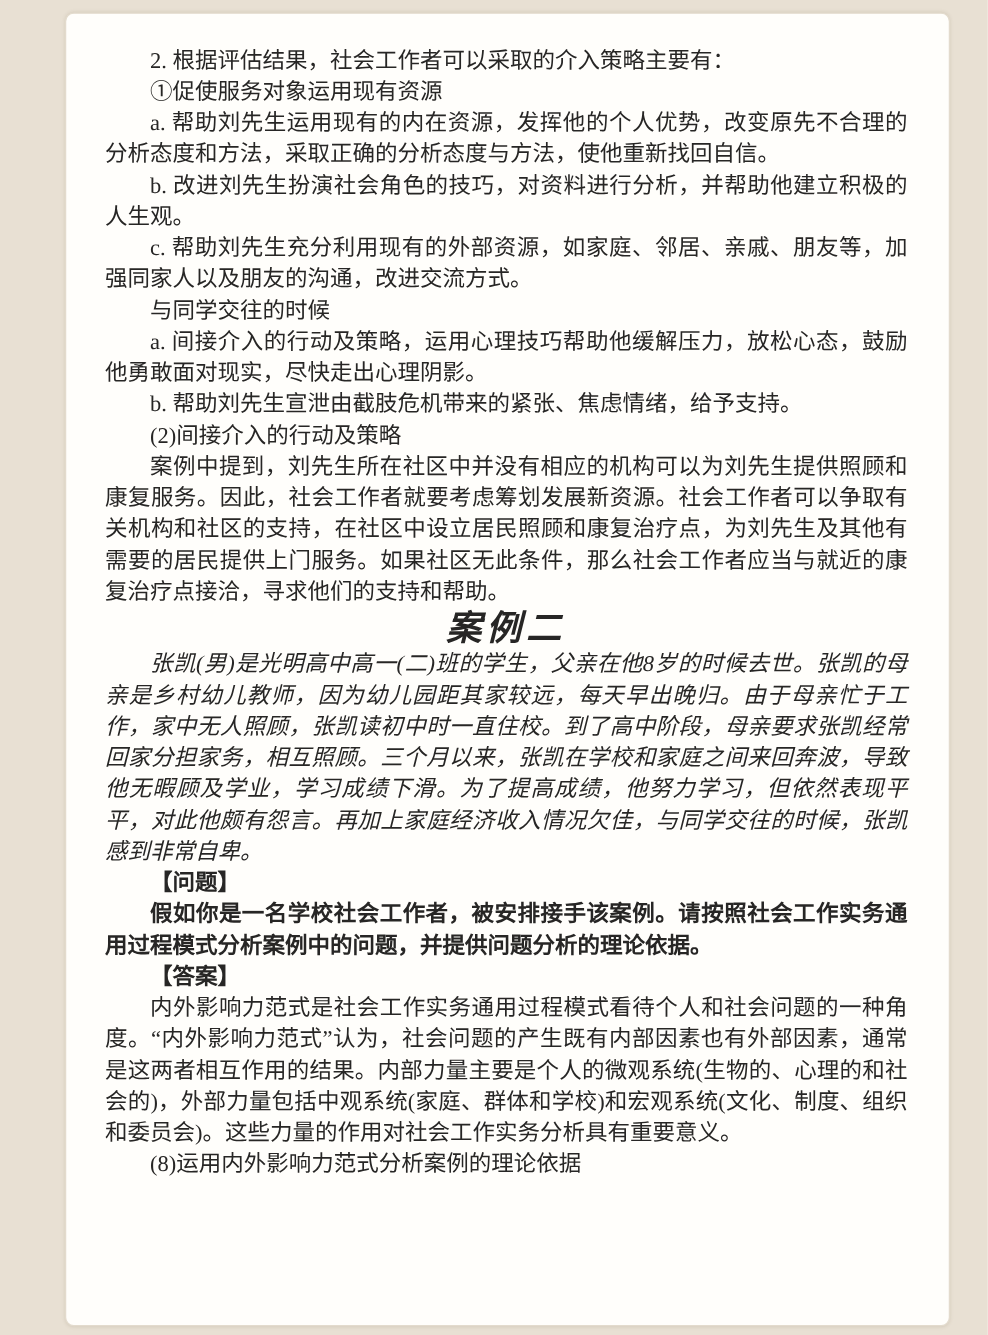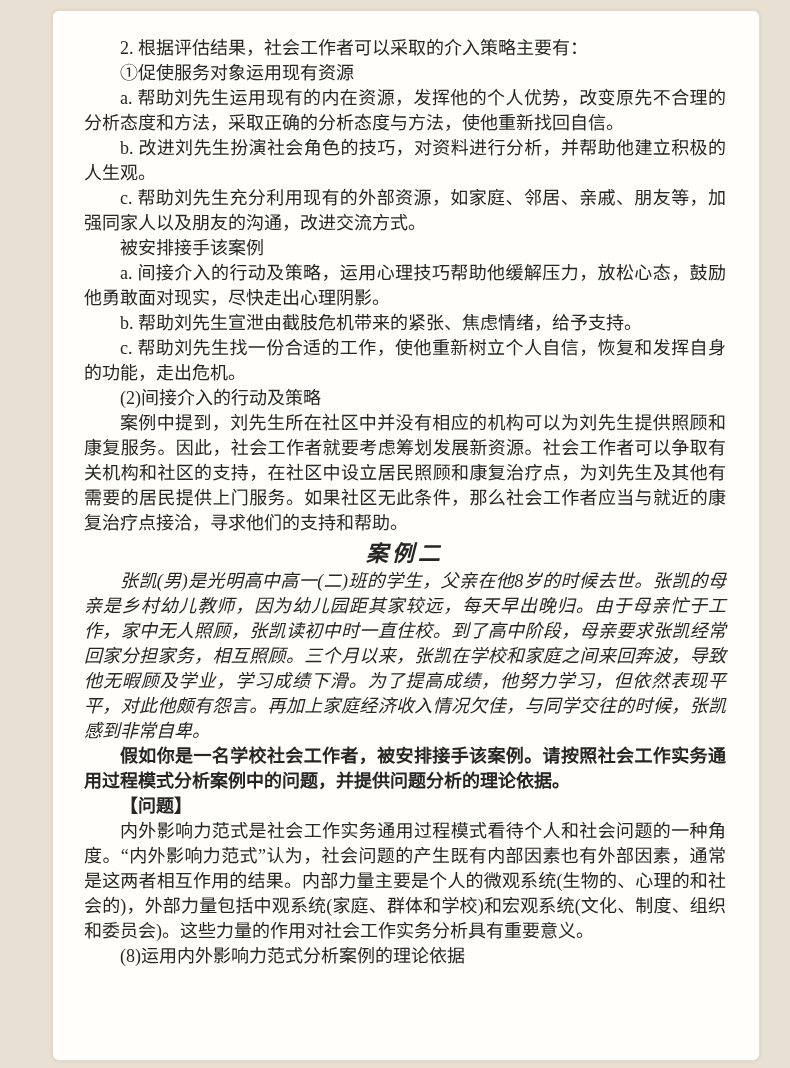"被安排接手该案例" p.song { text: 被安排接手该案例 -> 与同学交往的时候 }
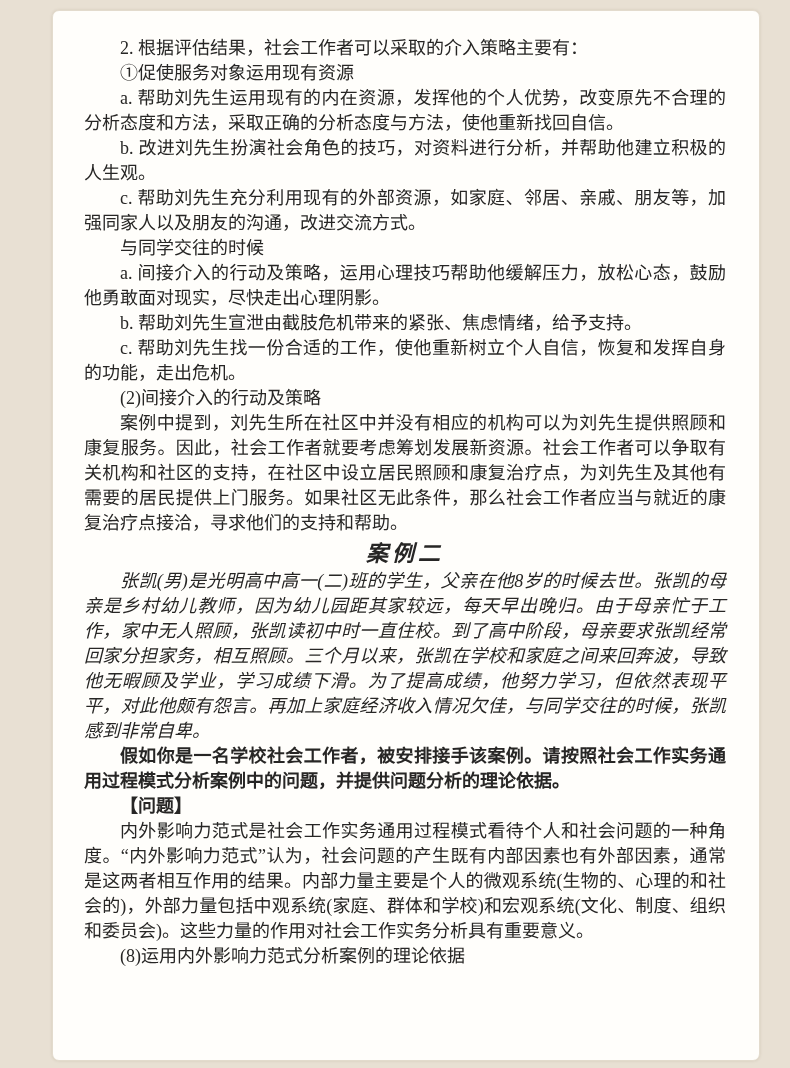"c. 帮助刘先生找一份合适的工作，使他重新树立个人自信，恢复和发挥自身的功能，走出危机。" p.song { html: <p>c. 帮助刘先生找一份合适的工作，使他重新树立个人自信，恢复和发挥自身的功能，走出危机。</p> -> none }
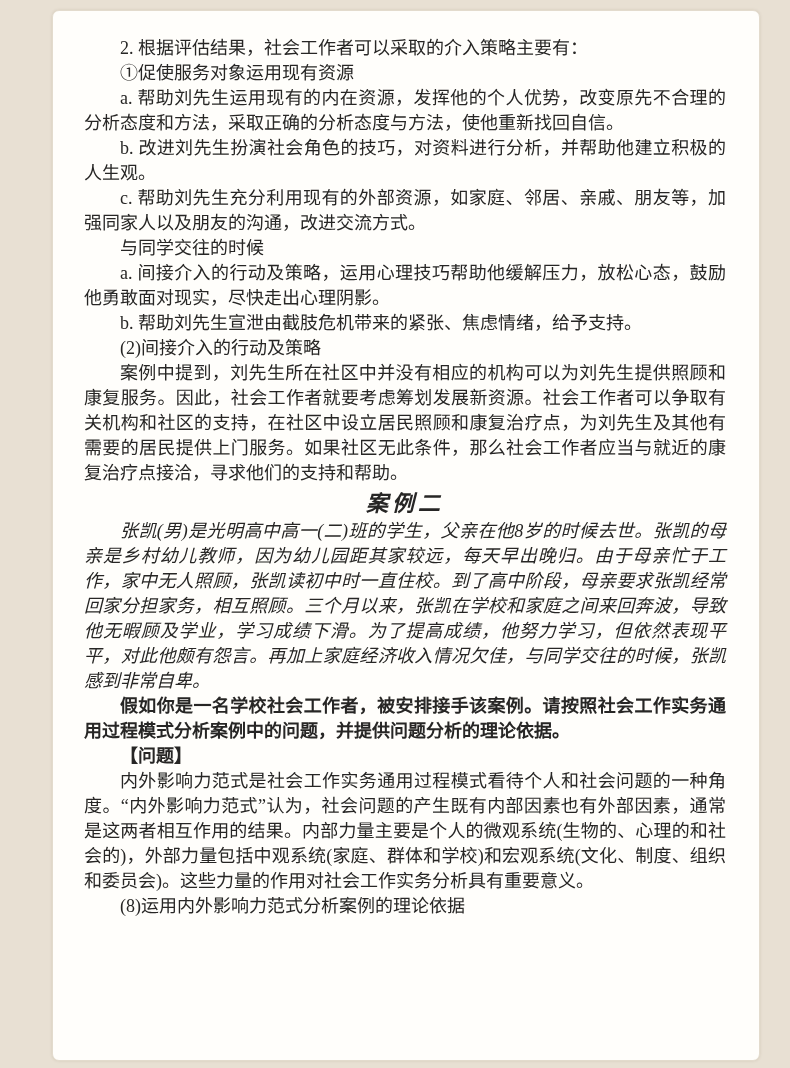"案例二" .case-heading { font-size: 22px -> 28px }
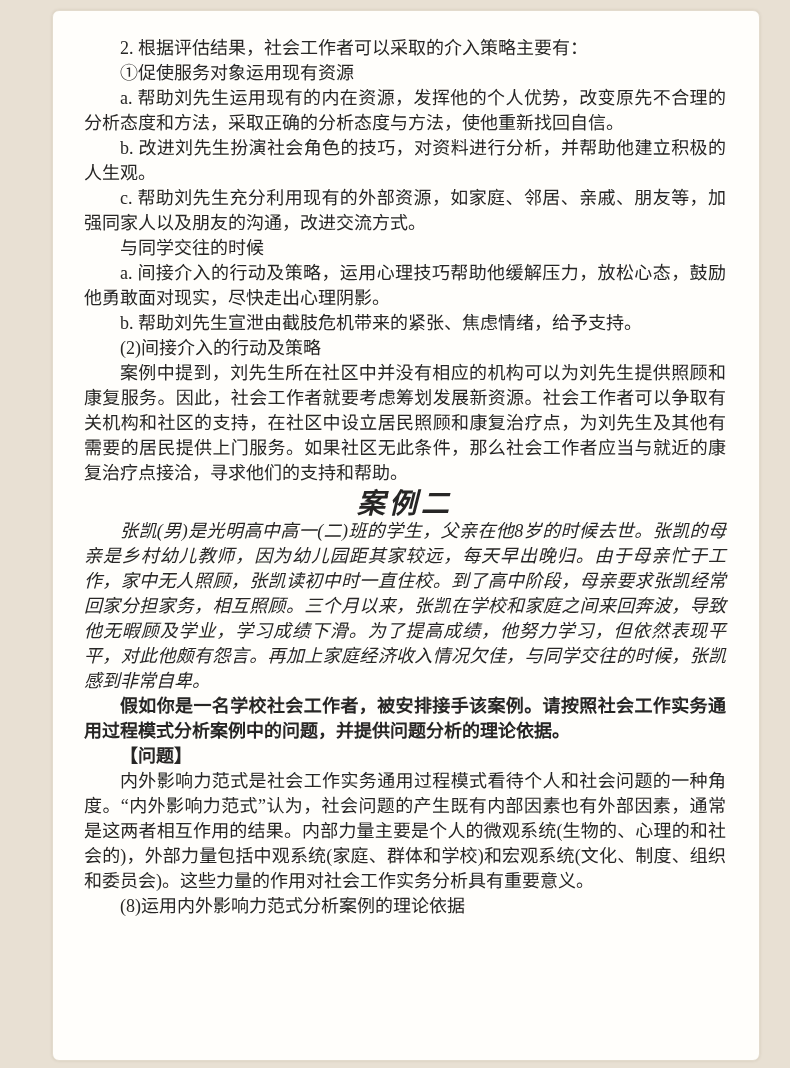"假如你是一名学校社会工作者，被安排接手该案例。请按照社会工作实务通用过程模式分析" p.hei-bold { order: before "【问题】" -> after "【问题】" }
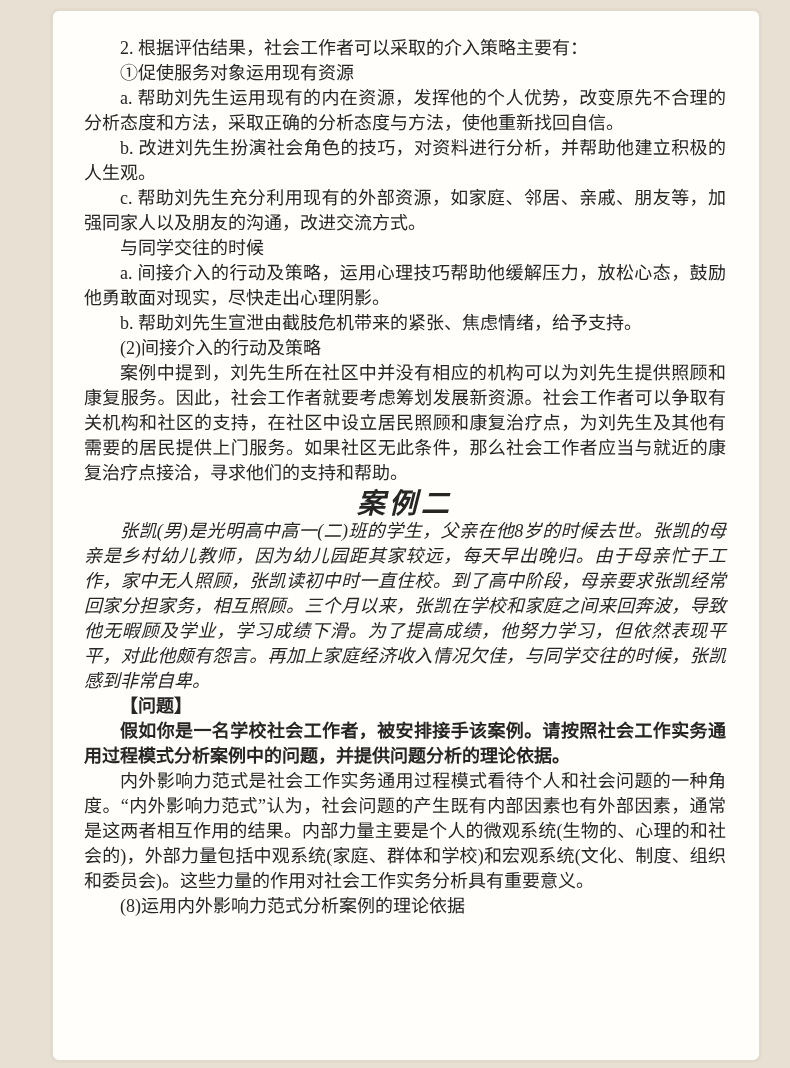"【答案】" p.hei-bold { html: none -> <p>【答案】</p> }
